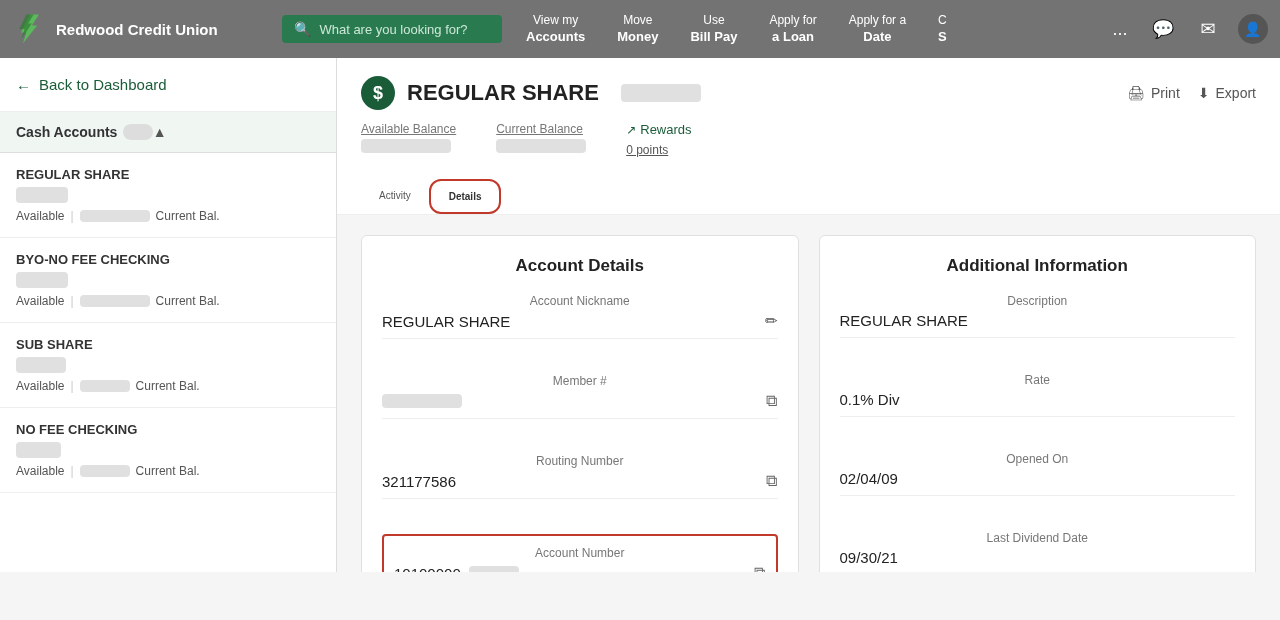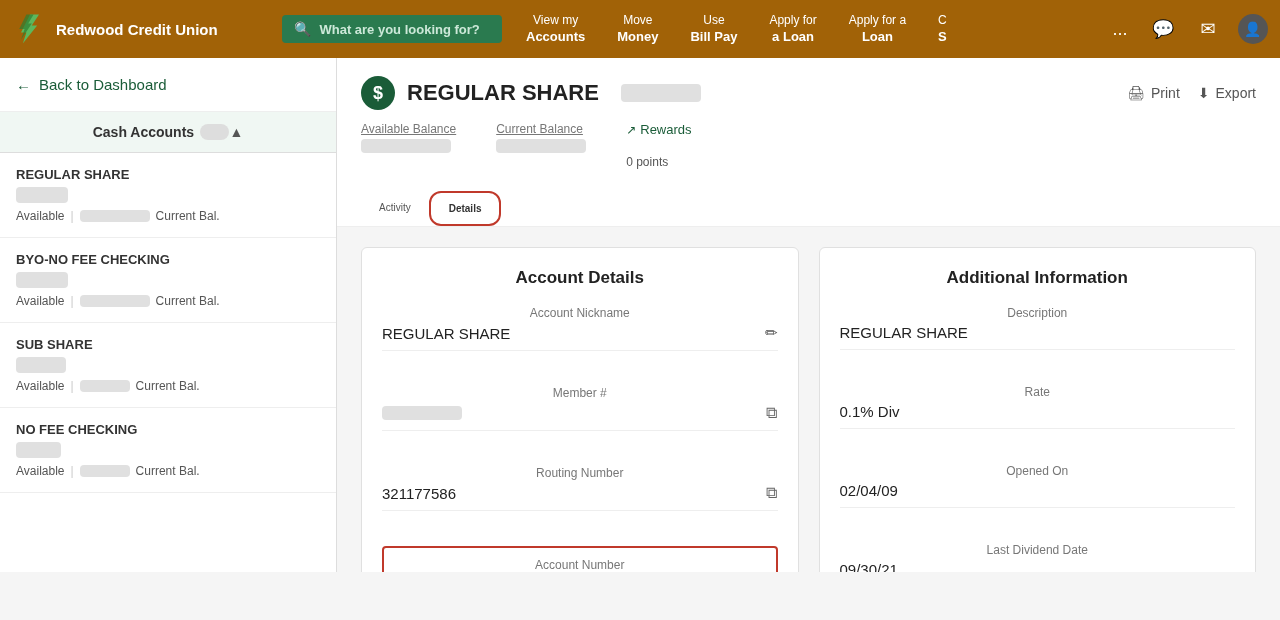"Redwood Credit Union" .top-nav { background: #a16207 -> #737373 }
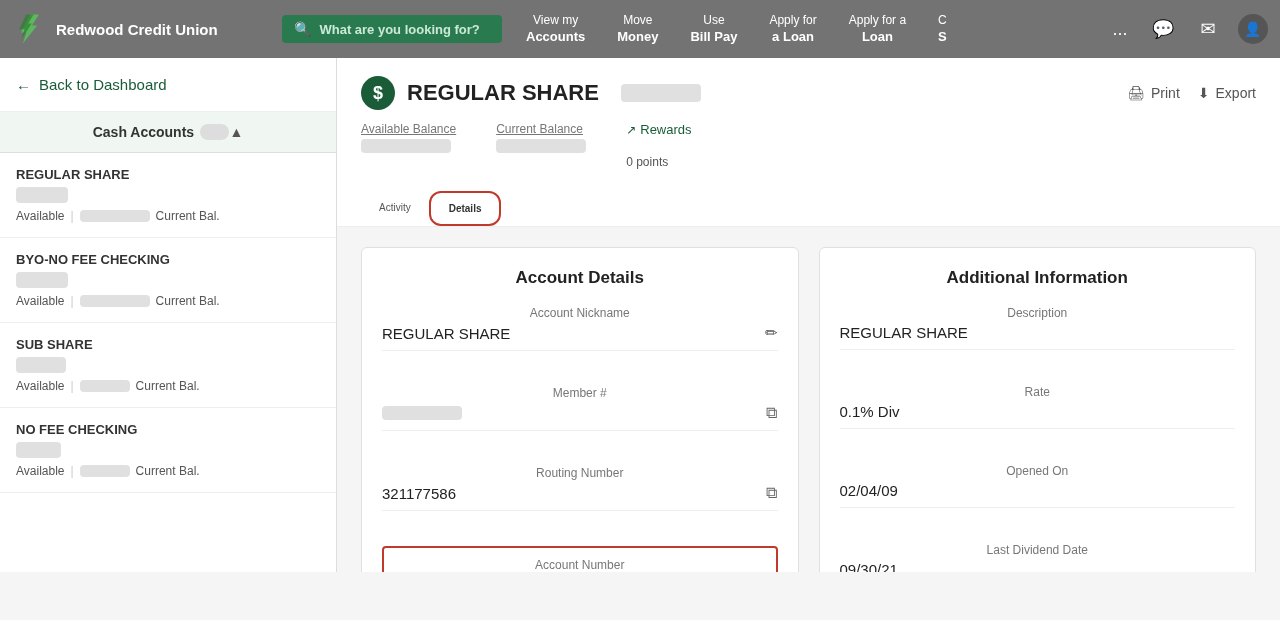"What are you looking for?" .search-bar input { font-weight: bold -> none }
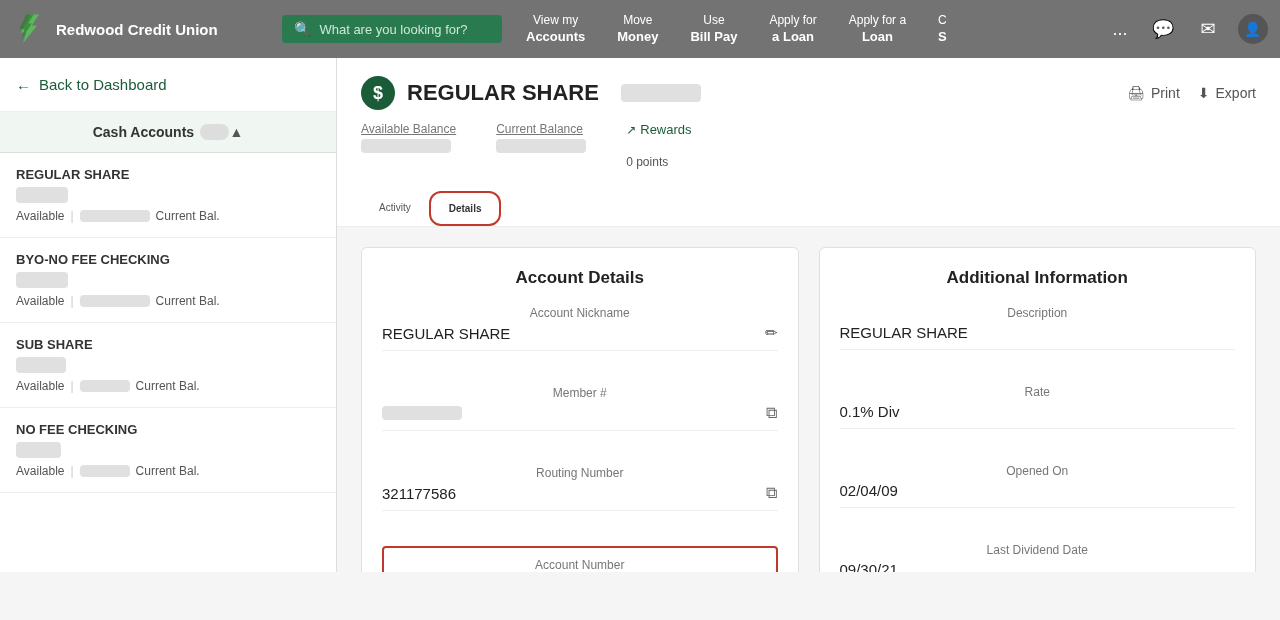"Loan" span.bot { text: Loan -> Date }
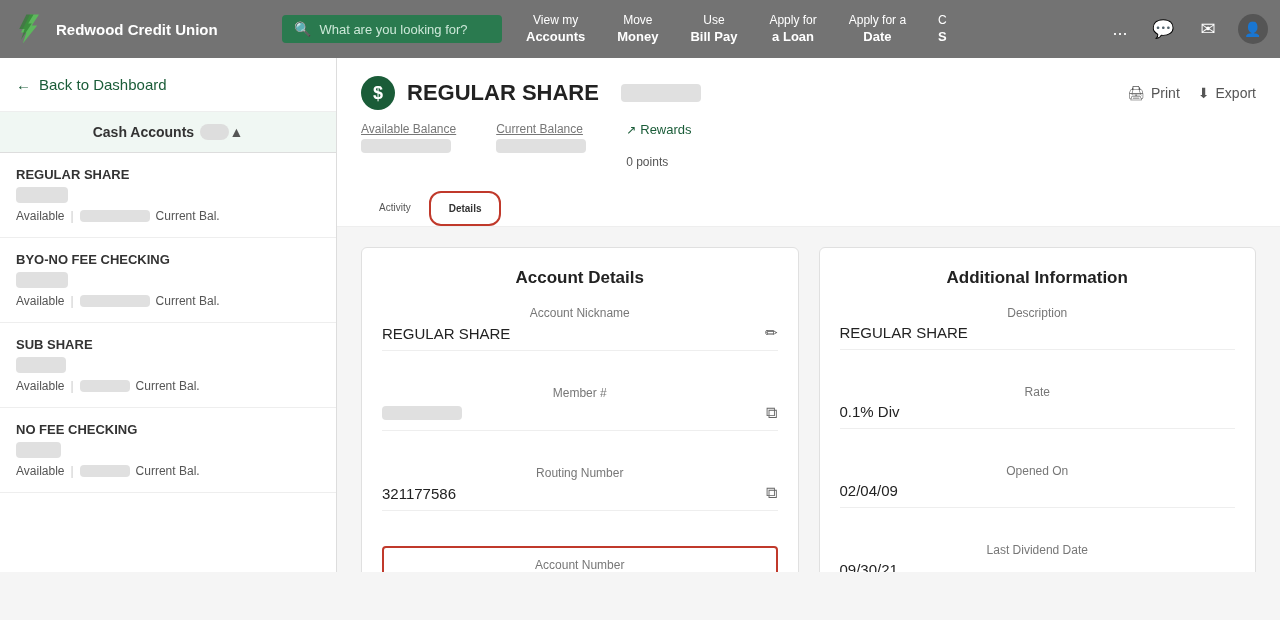"Cash Accounts" .sidebar-section-header { justify-content: center -> flex-start }
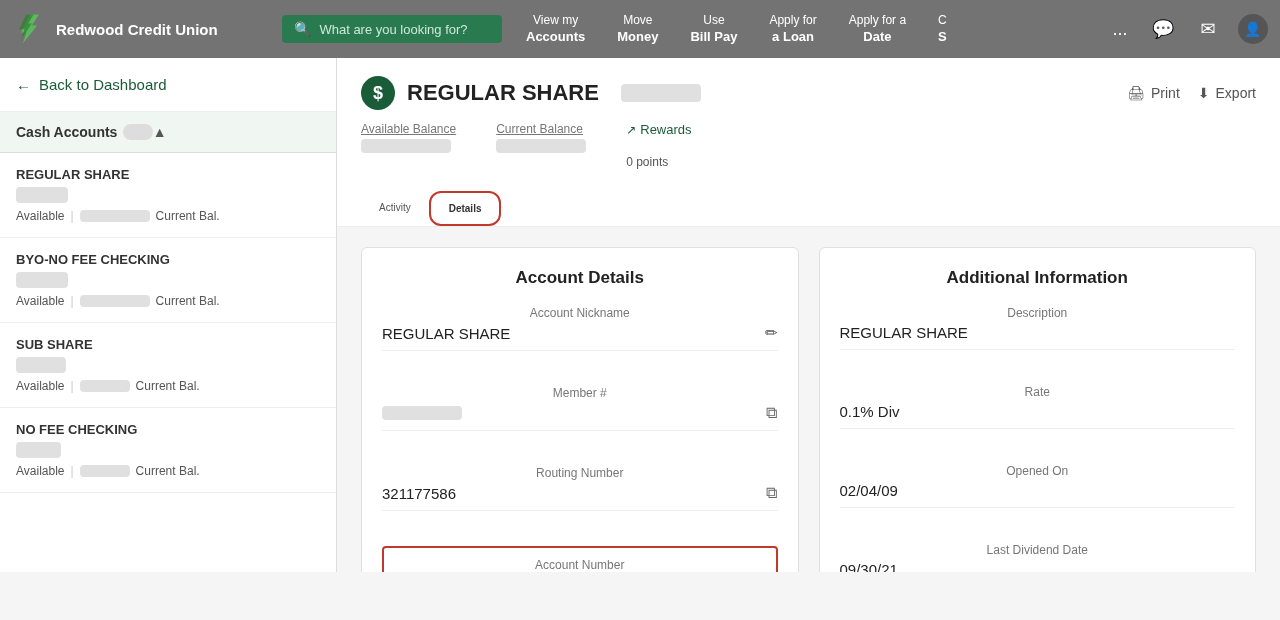"0 points" .rewards-points { margin-top: 18px -> 6px; text-decoration: none -> underline }
